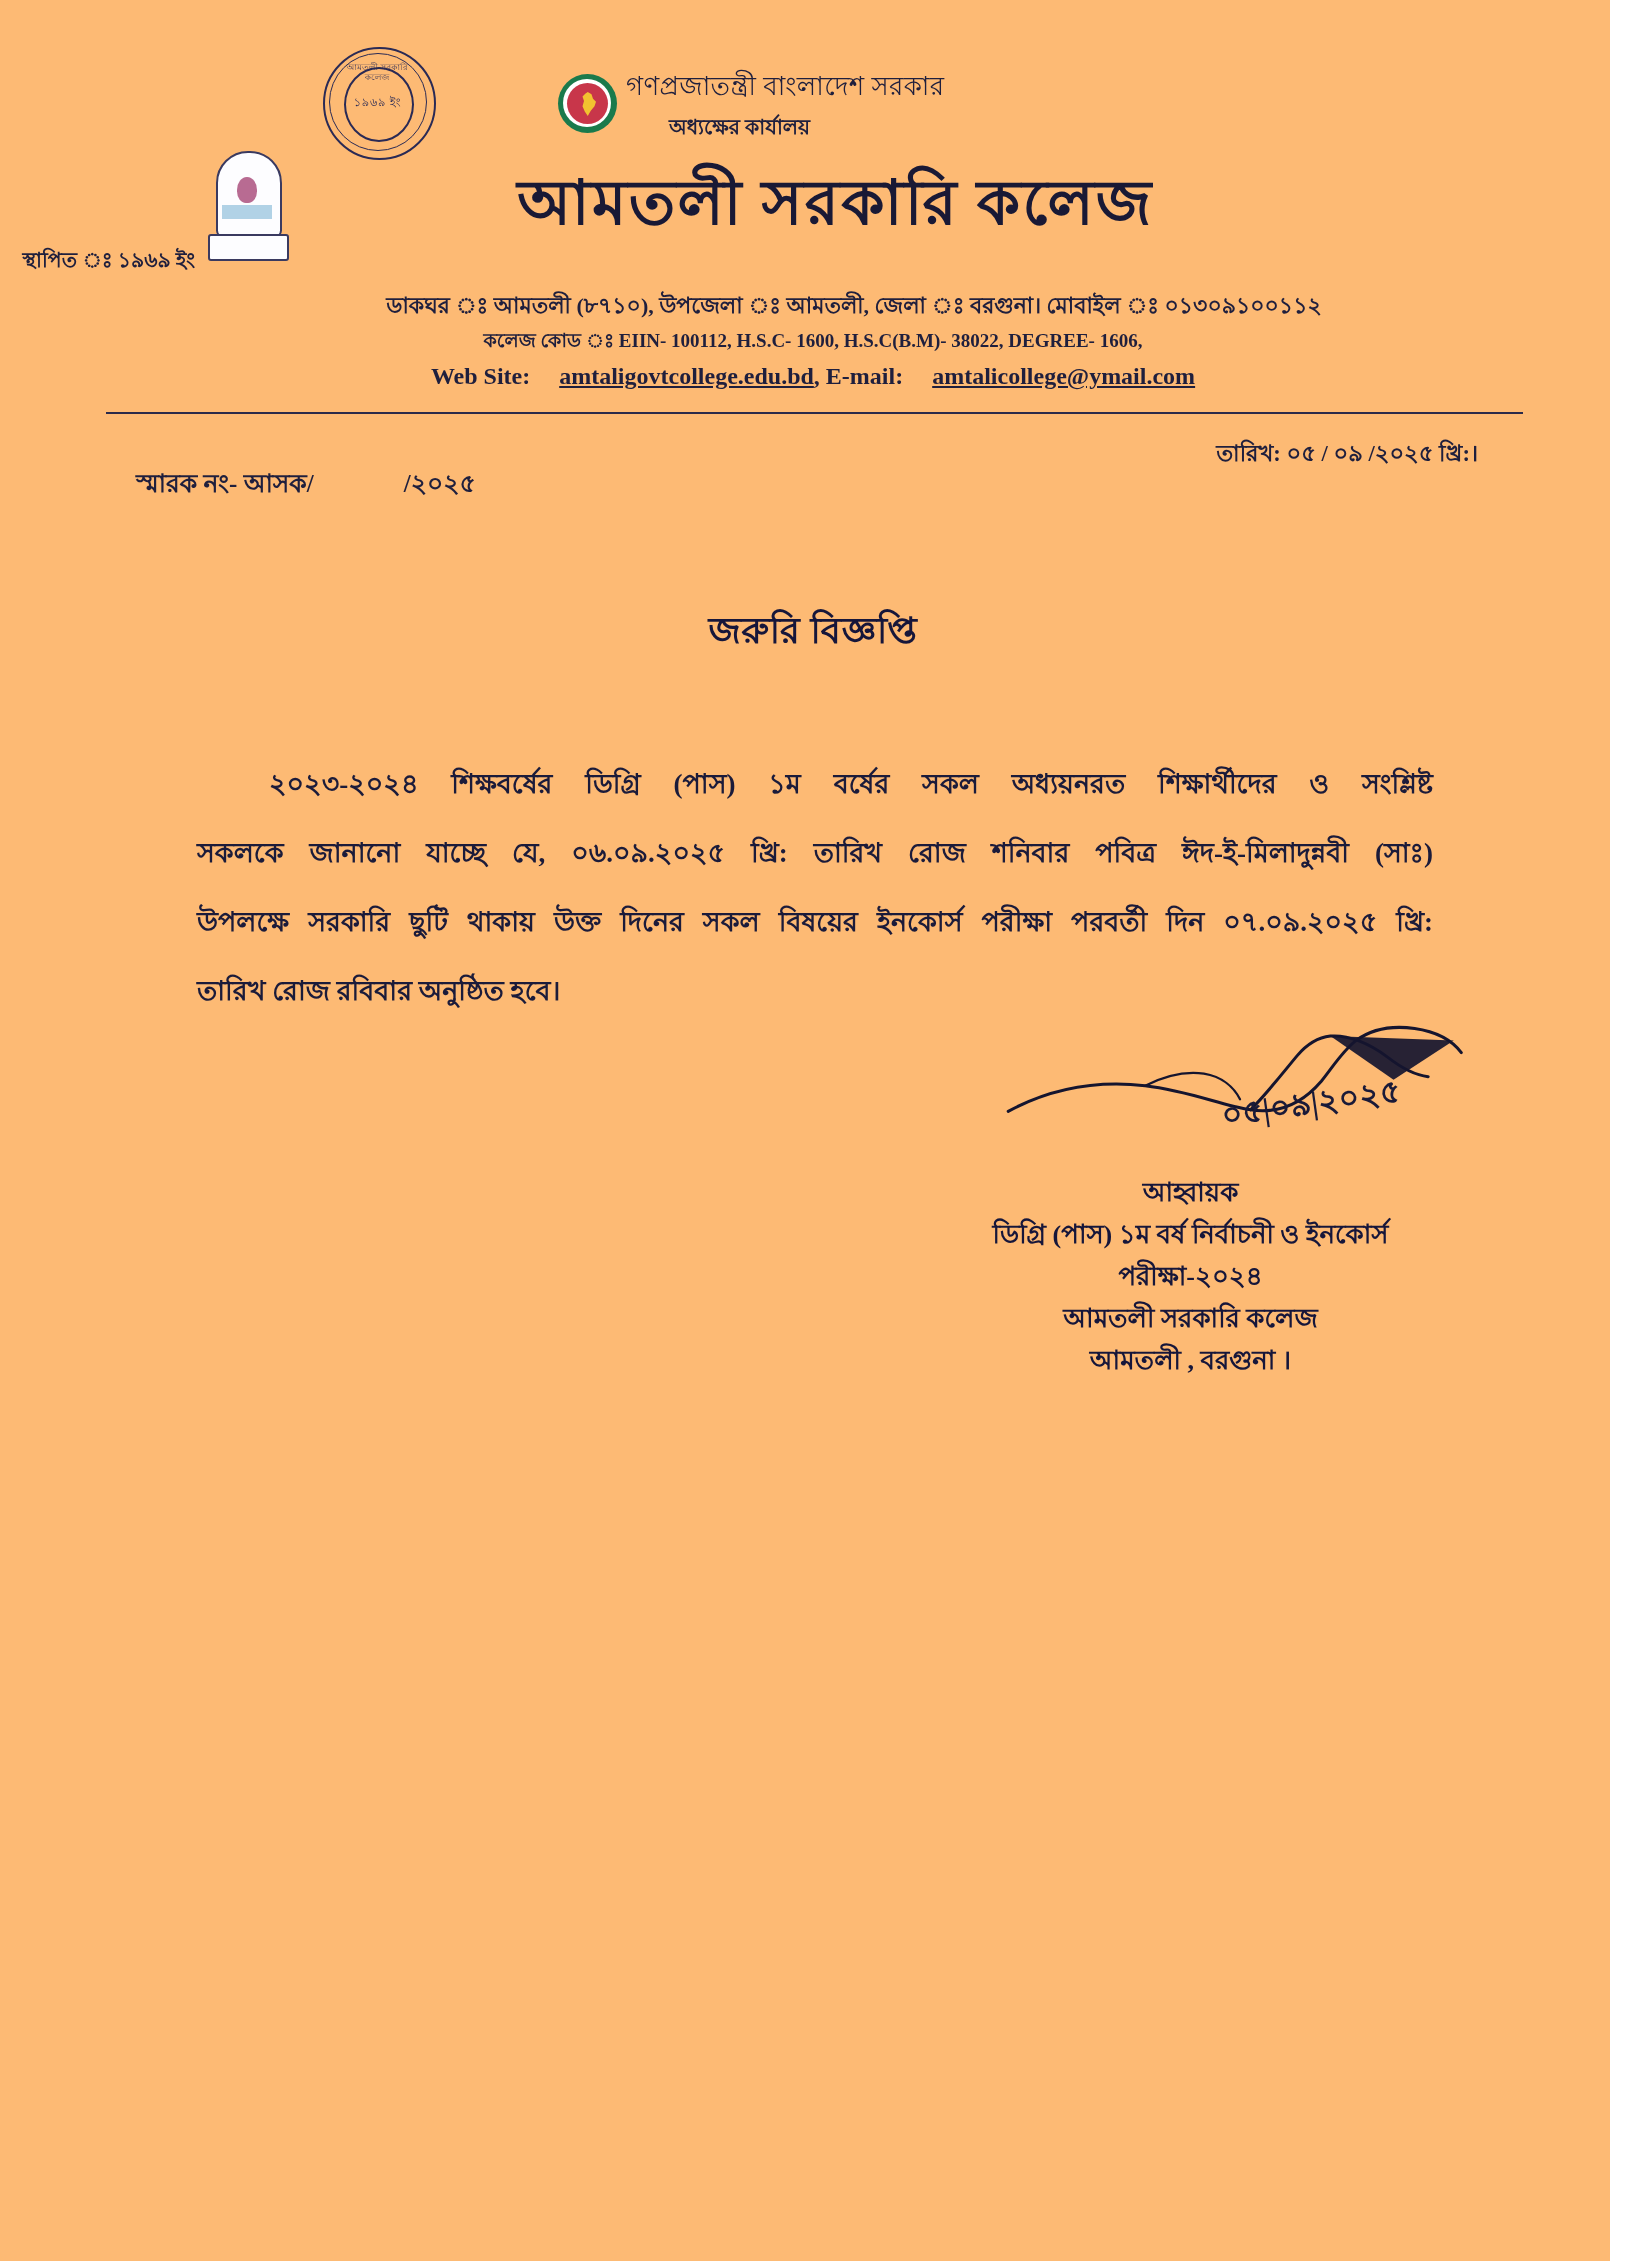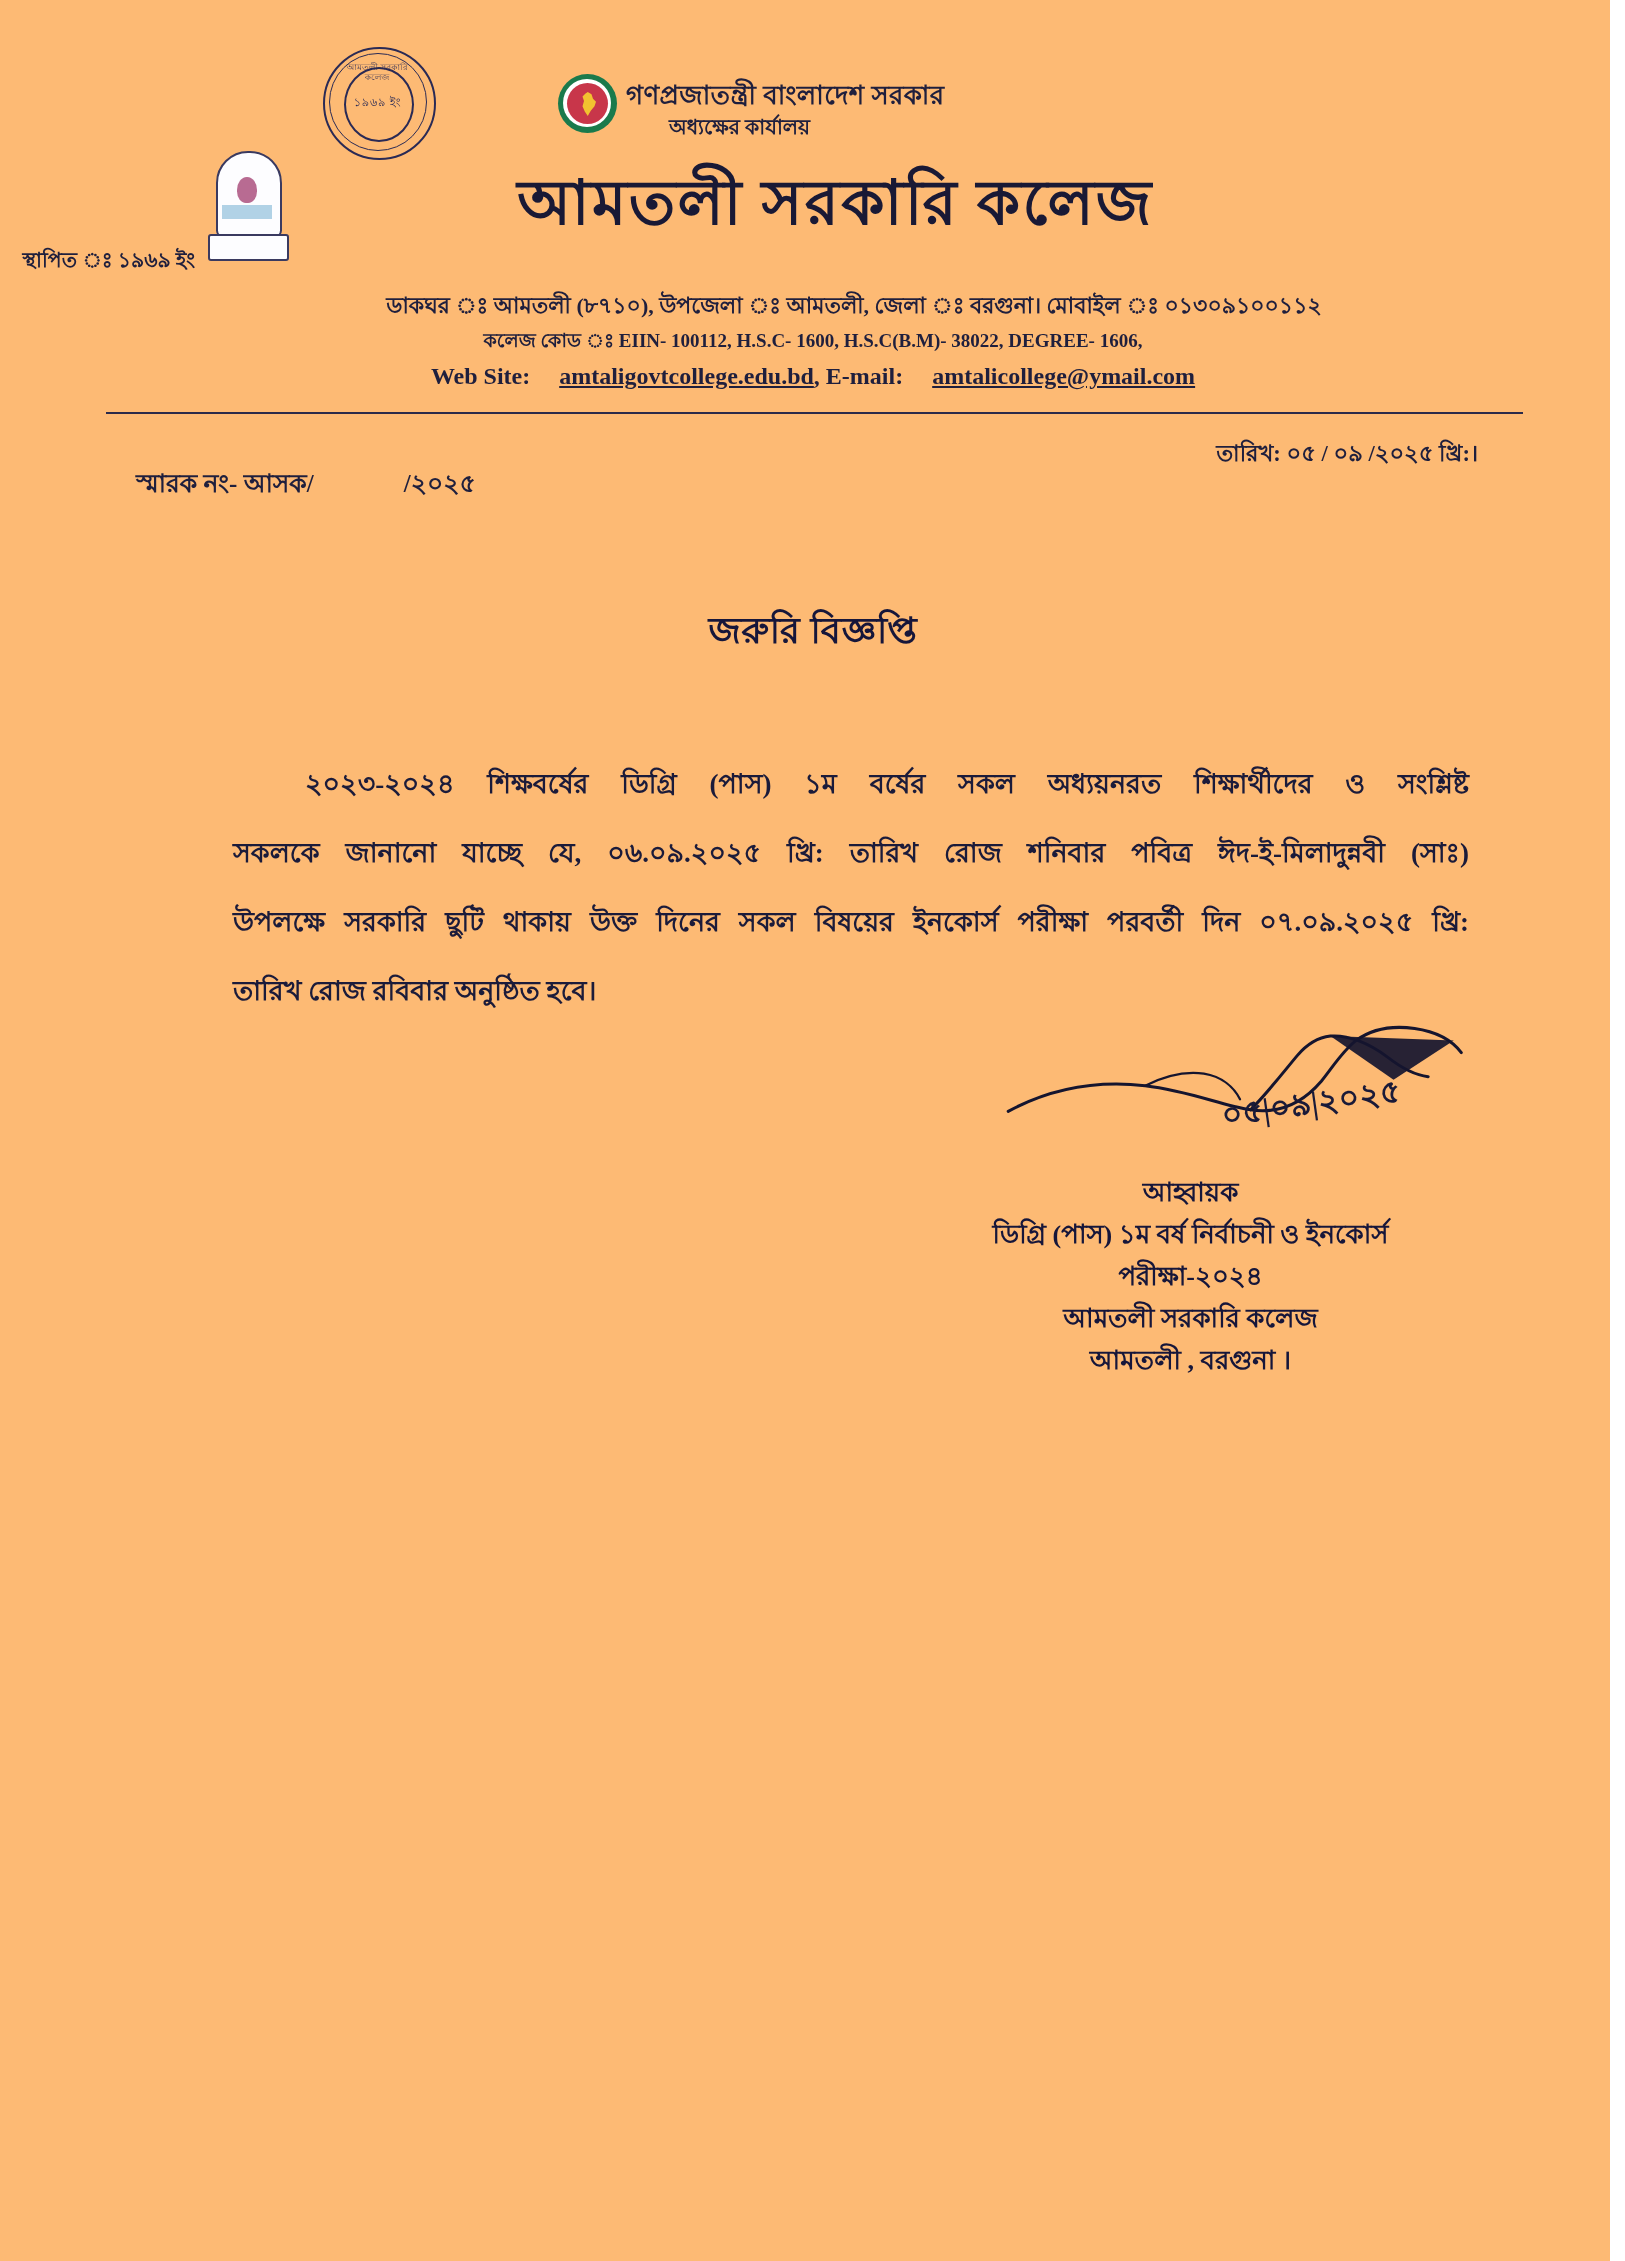"গণপ্রজাতন্ত্রী বাংলাদেশ সরকার" .gov-line1 { font-weight: bold -> normal; top: 75px -> 66px }
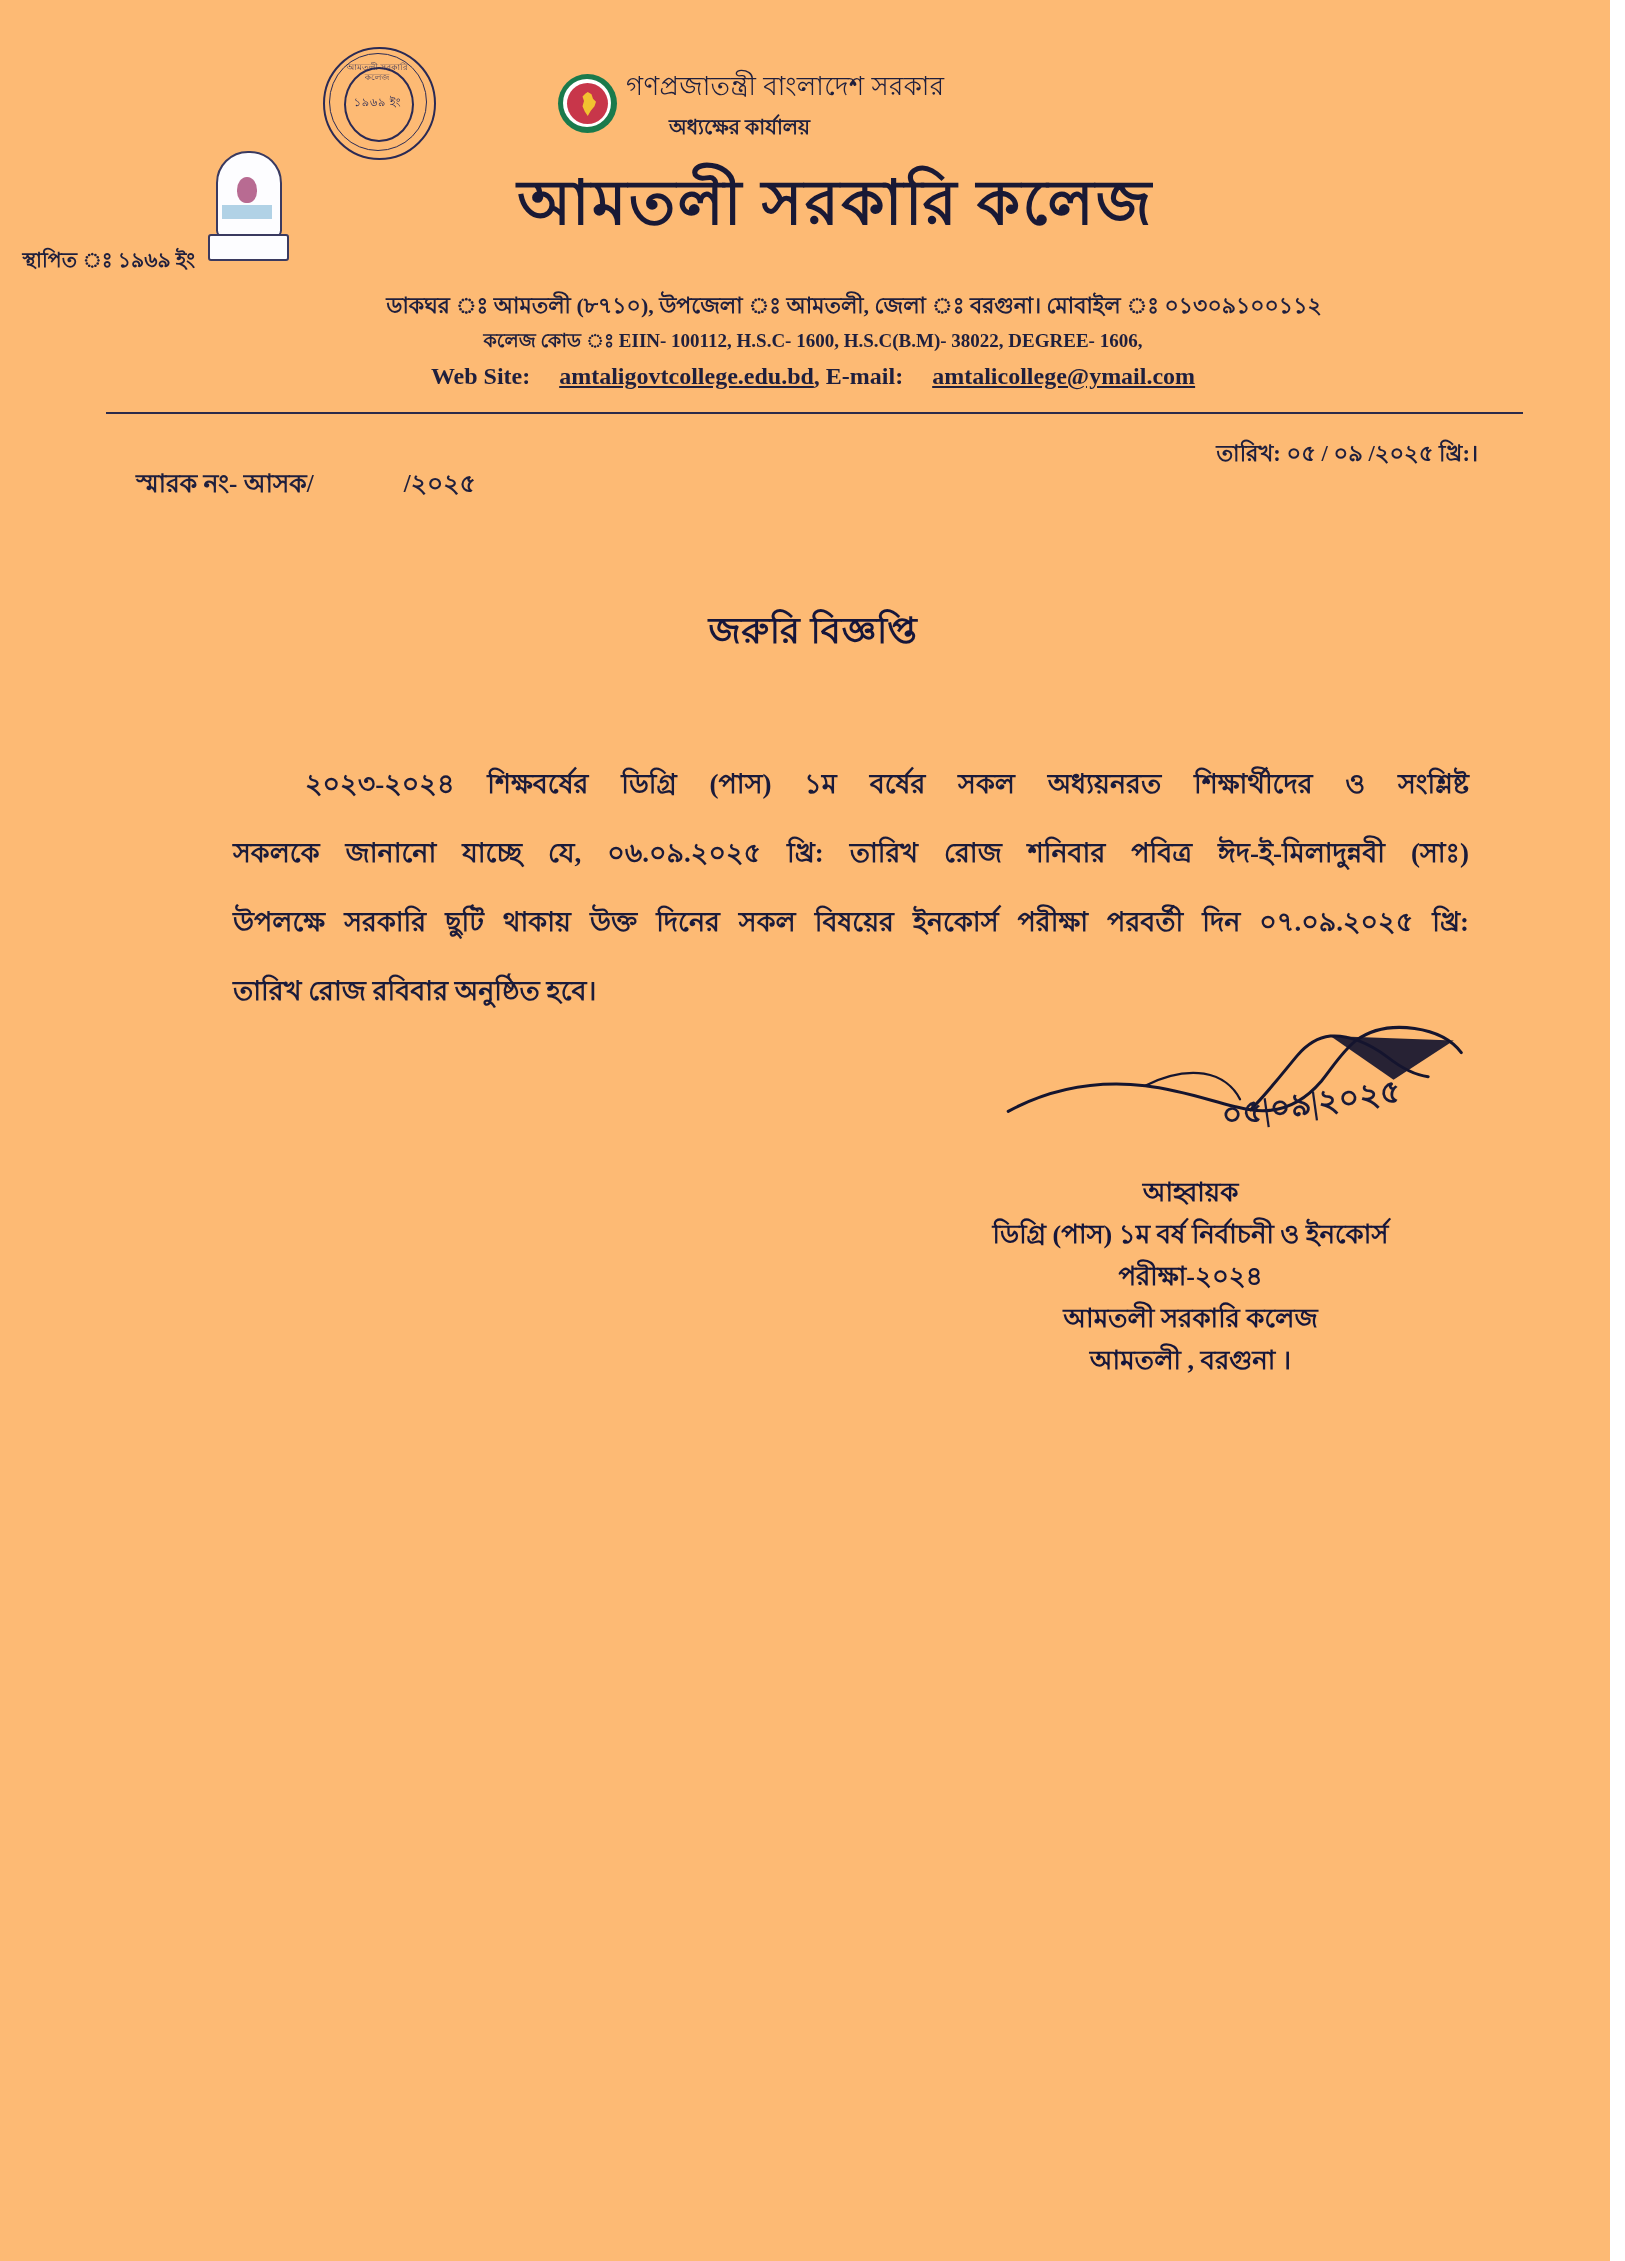"২০২৩-২০২৪" .body-block { margin-left: 36px -> none }
